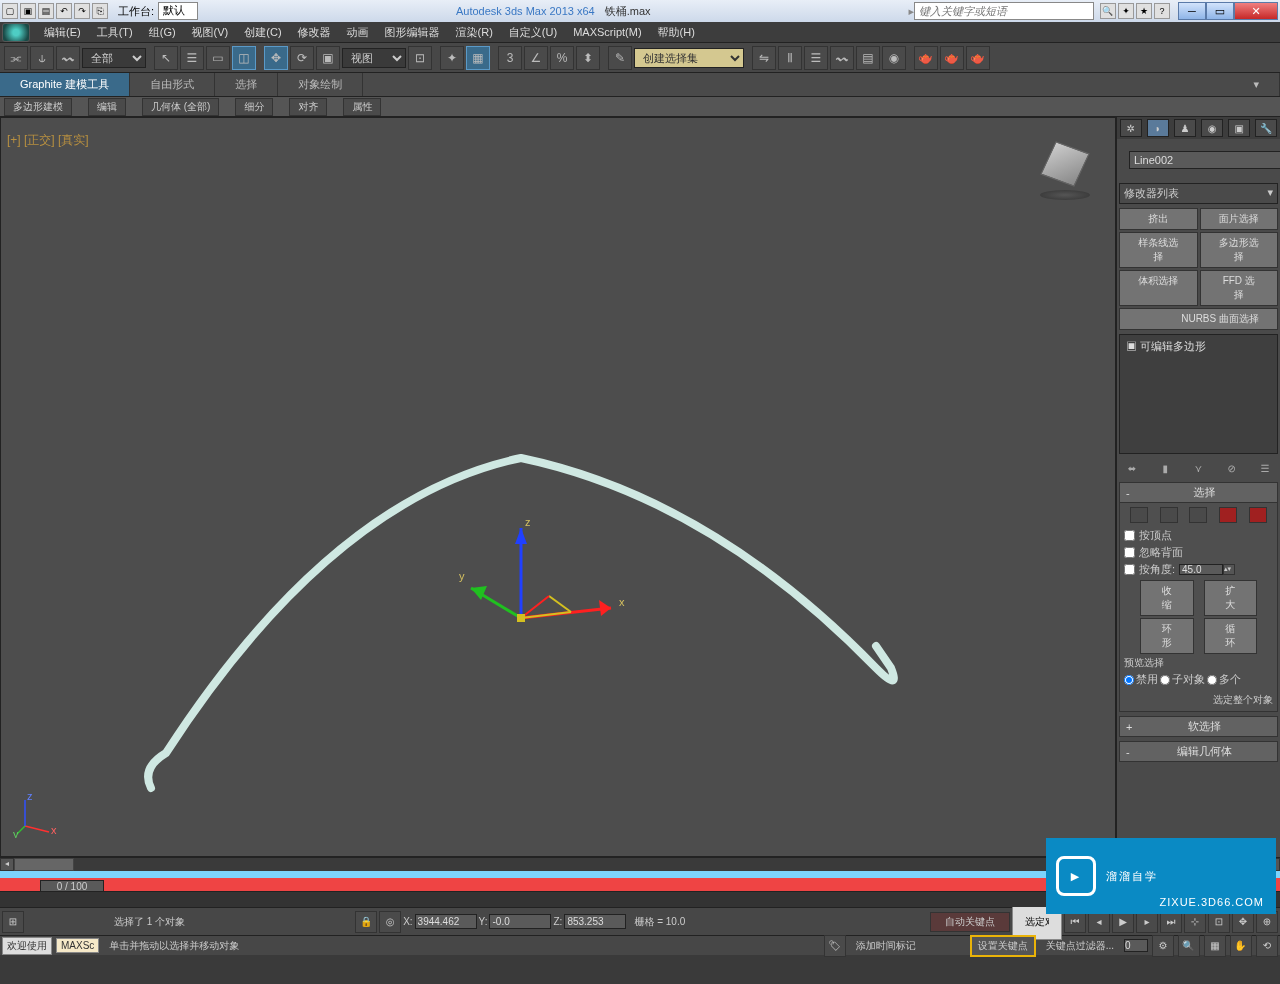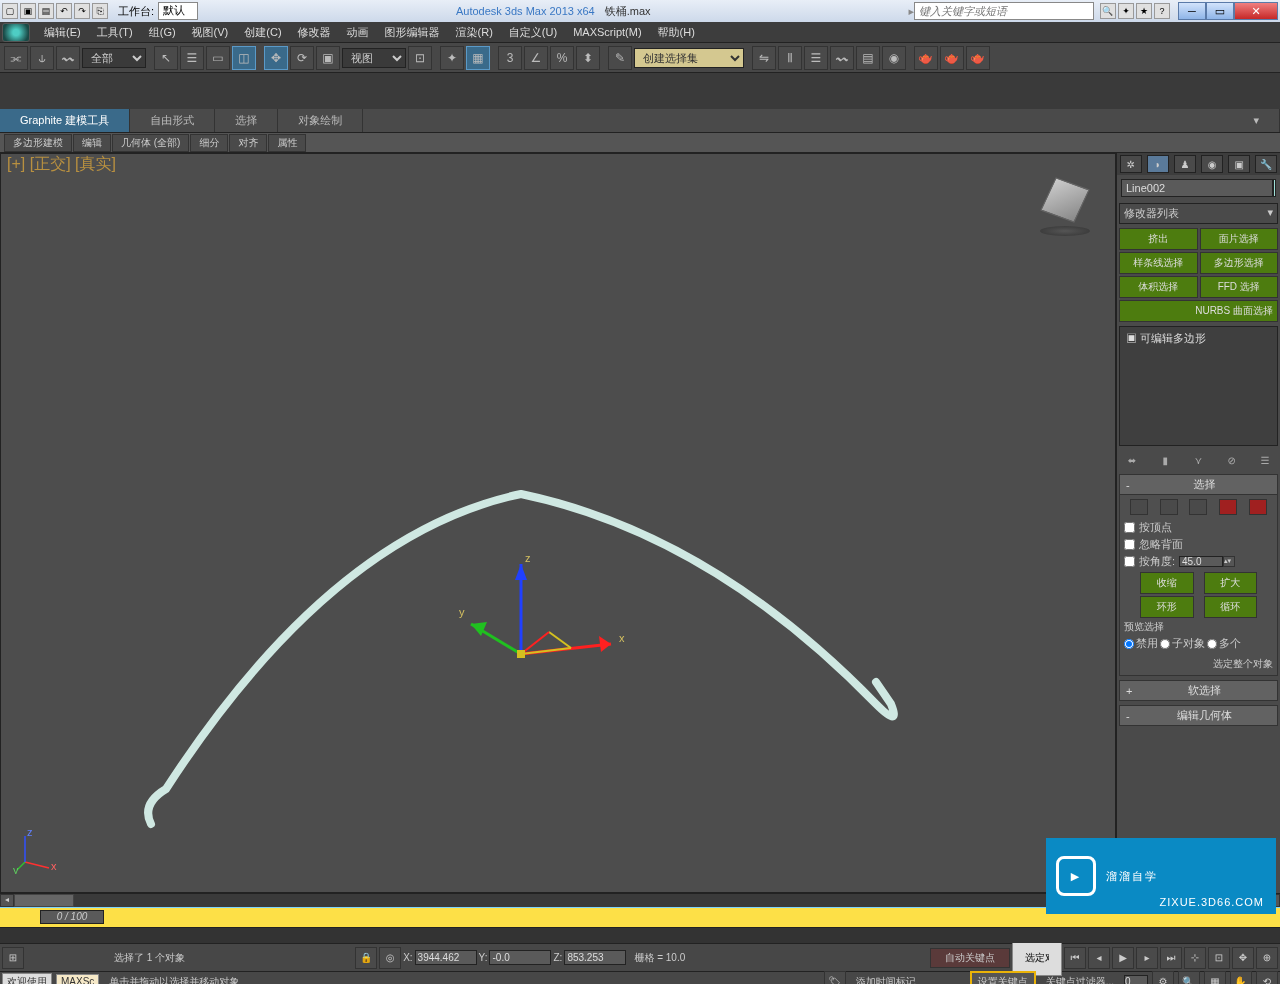"Graphite 建模工具" .ribbon { margin-top: 36px -> none }
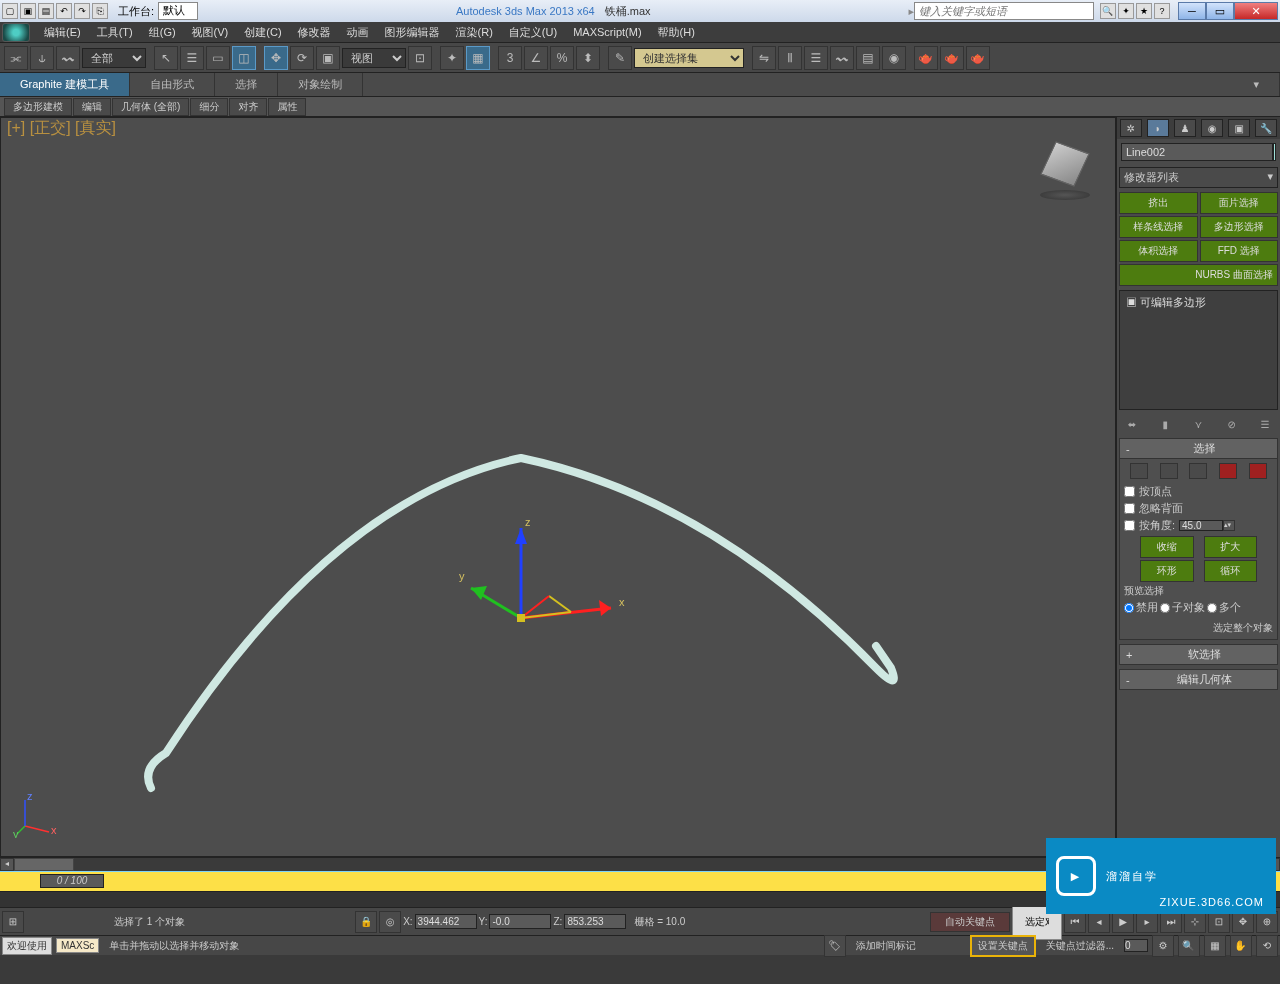"多边形建模" .ribbon2 { gap: 1px -> 16px }
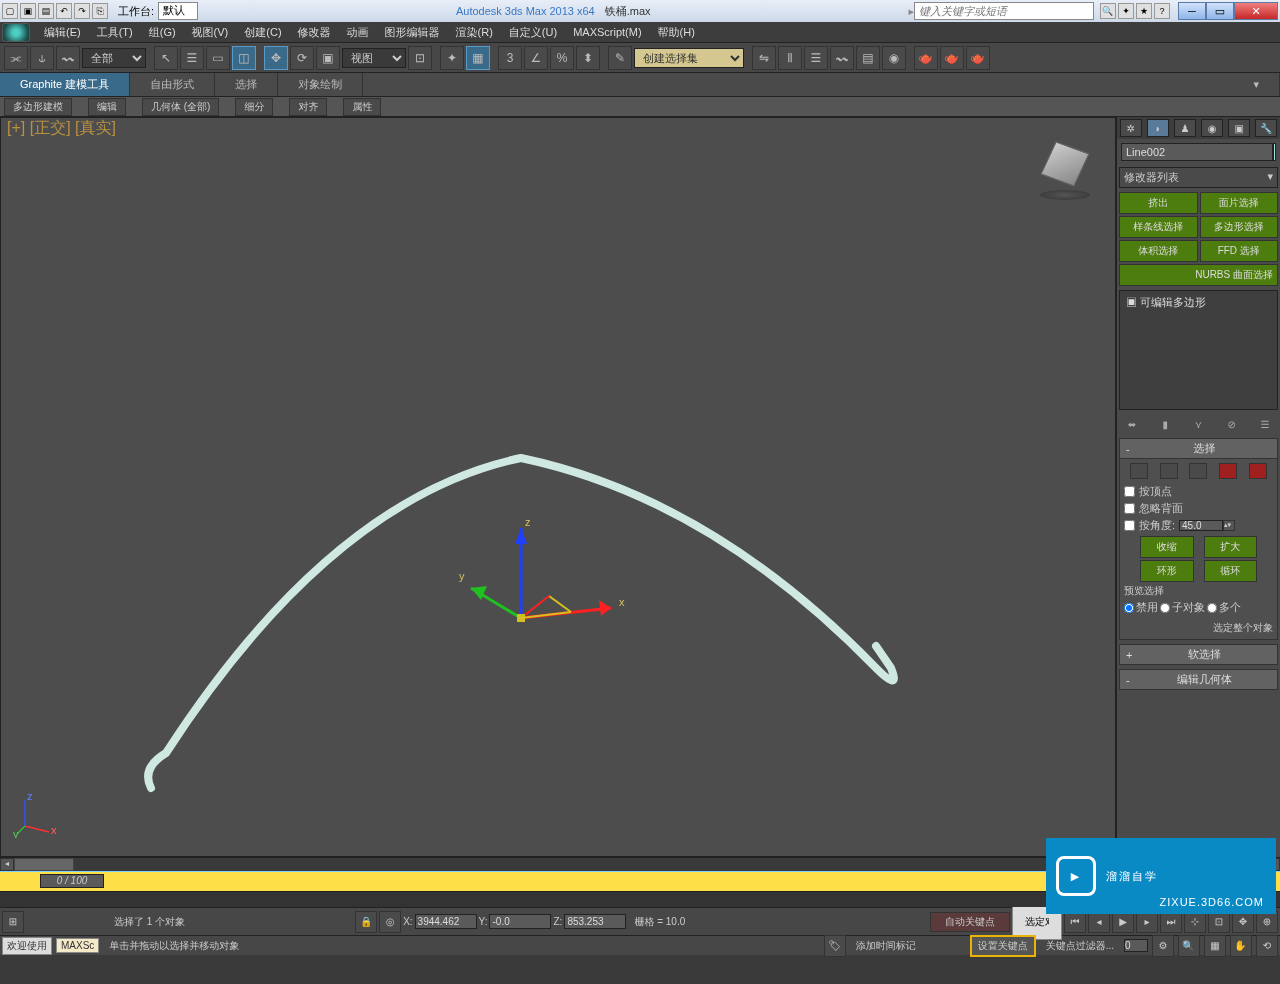"[+] [正交] [真实]" .vplabel { font-size: 16px -> 12px; top: 0 -> 14px }
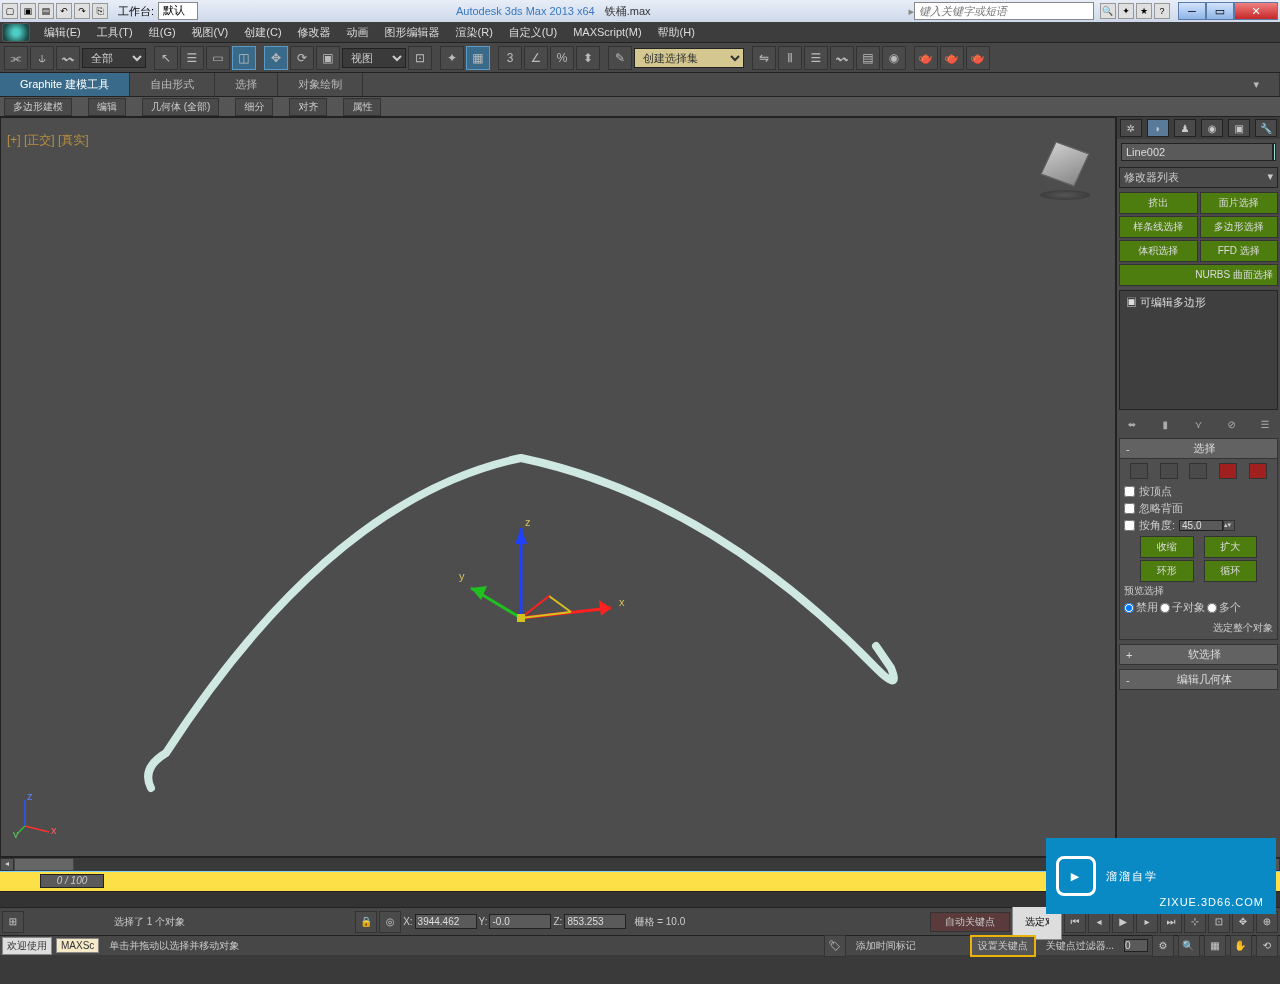"Line002" .rnamebox { margin: 4px -> 12px }
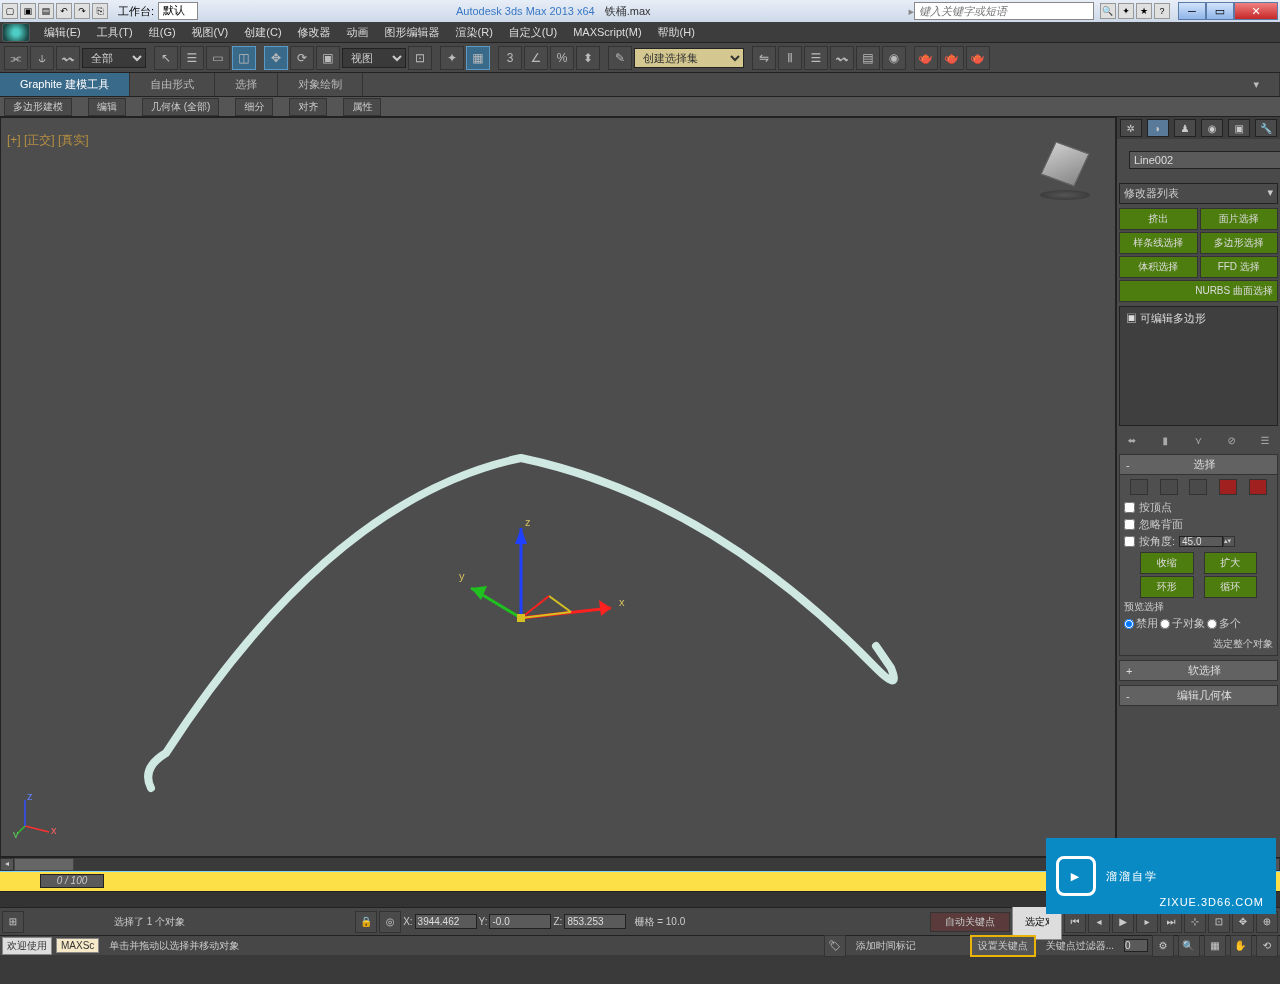"挤出" .rbtn { background: #4d7c0f -> #737373; padding: 3px 4px -> 3px 18px }
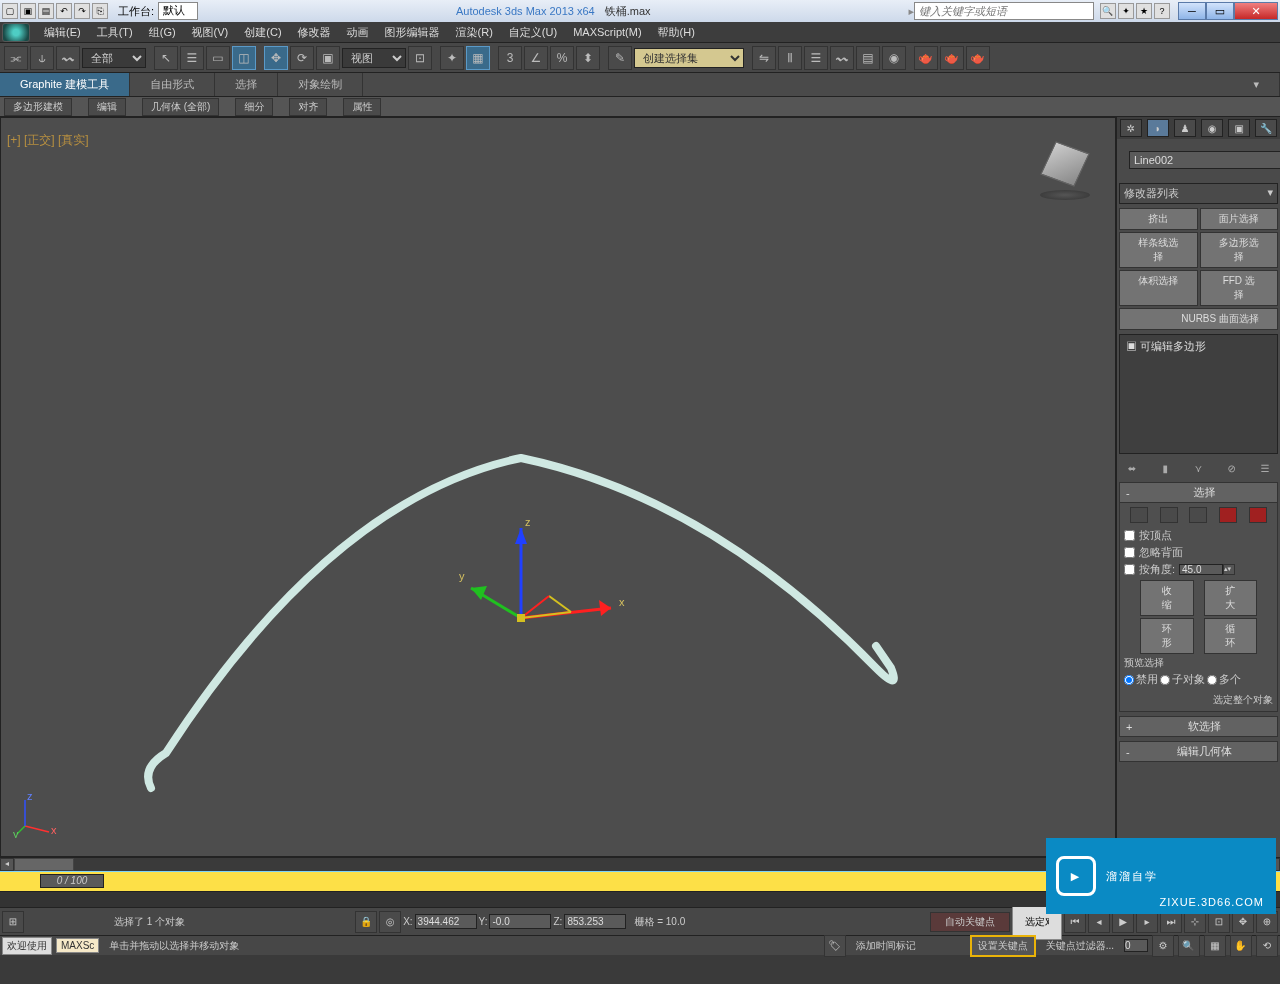"0 / 100" .timeline { background: #fde047 -> #ef4444; border-top: 1px solid #7dd3fc -> 7px solid #7dd3fc; font-style: italic -> none }
